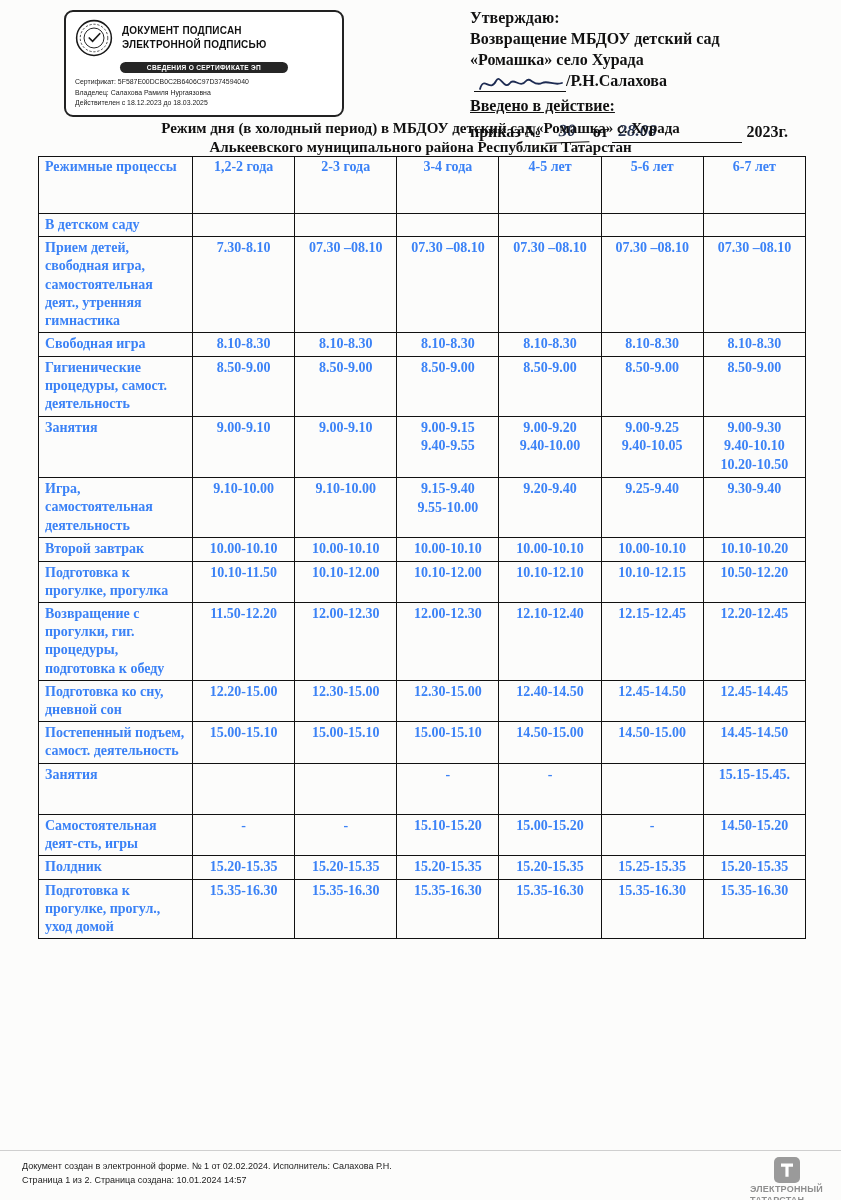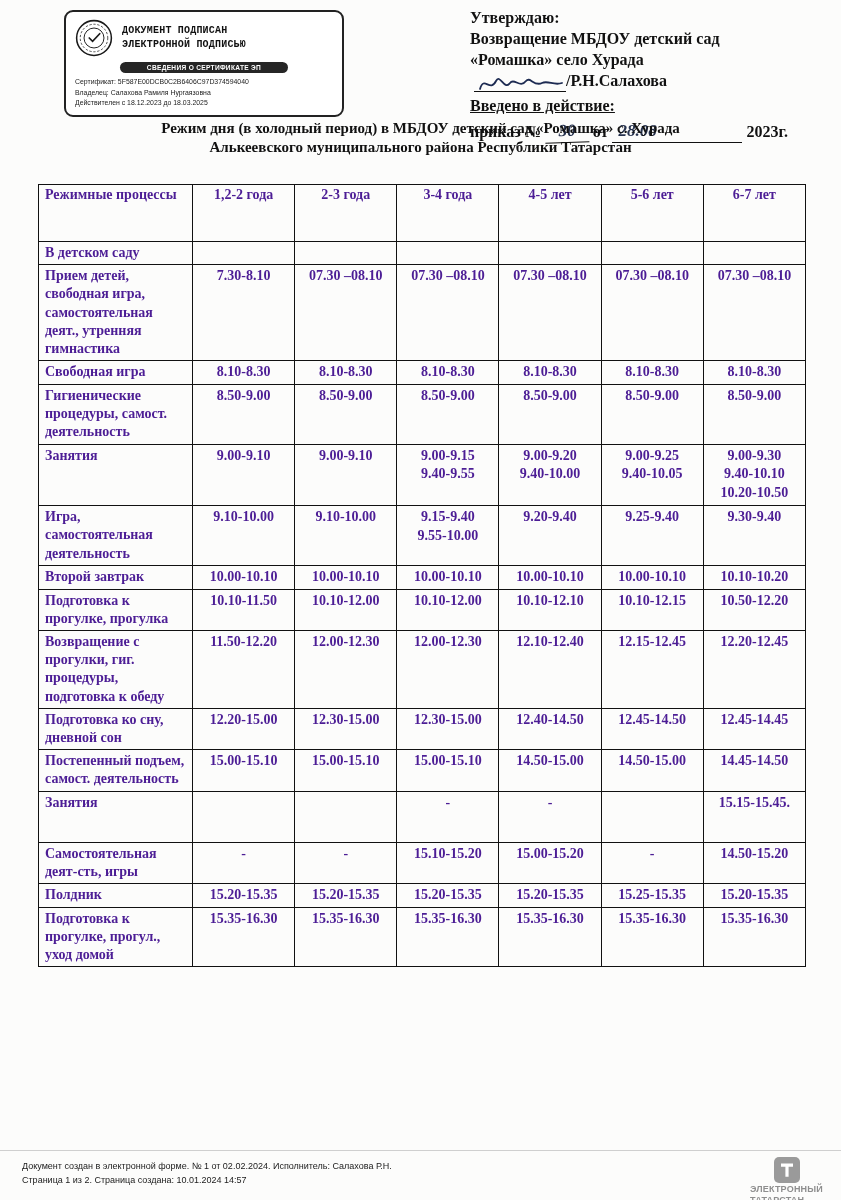"ДОКУМЕНТ ПОДПИСАН" .stamp-title { font-family: Liberation Mono, monospace -> none }
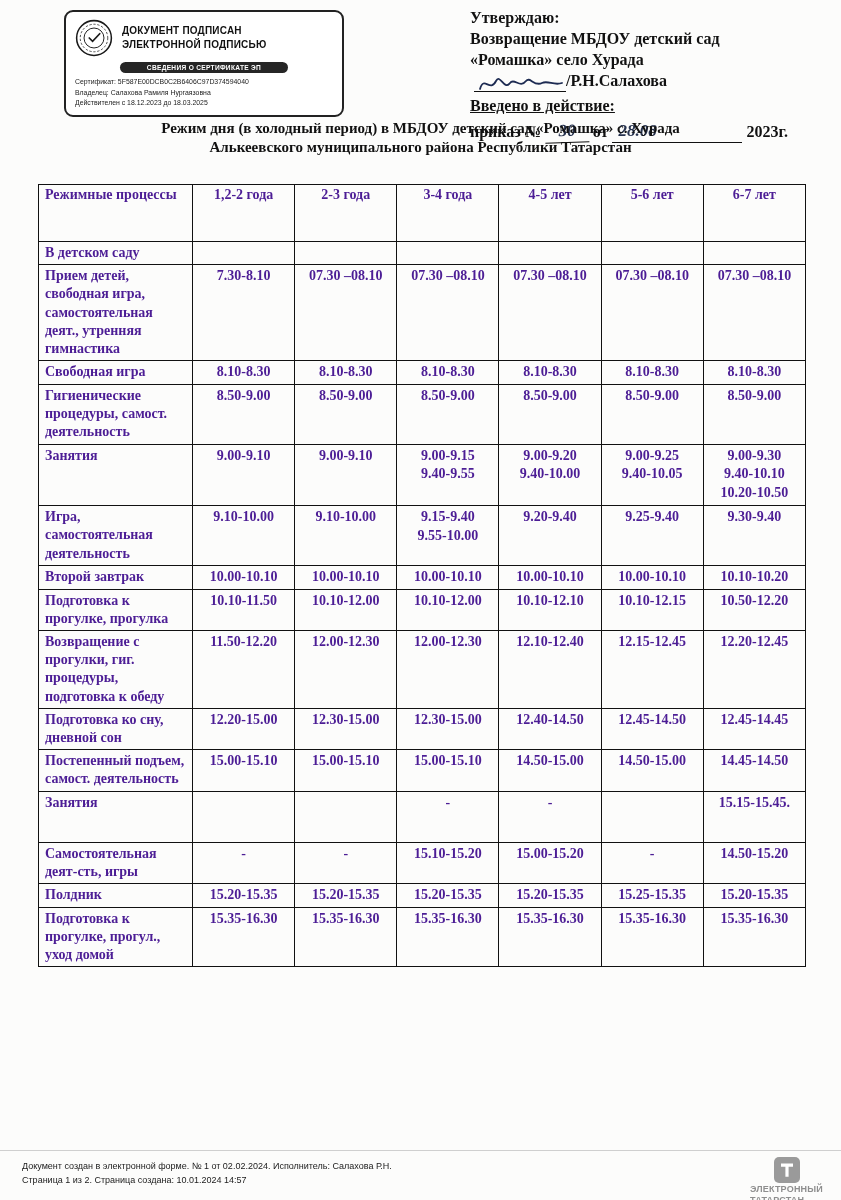"Режимные процессы" table.schedule { color: #4c1d95 -> #3b82f6; margin-top: 28px -> none }
